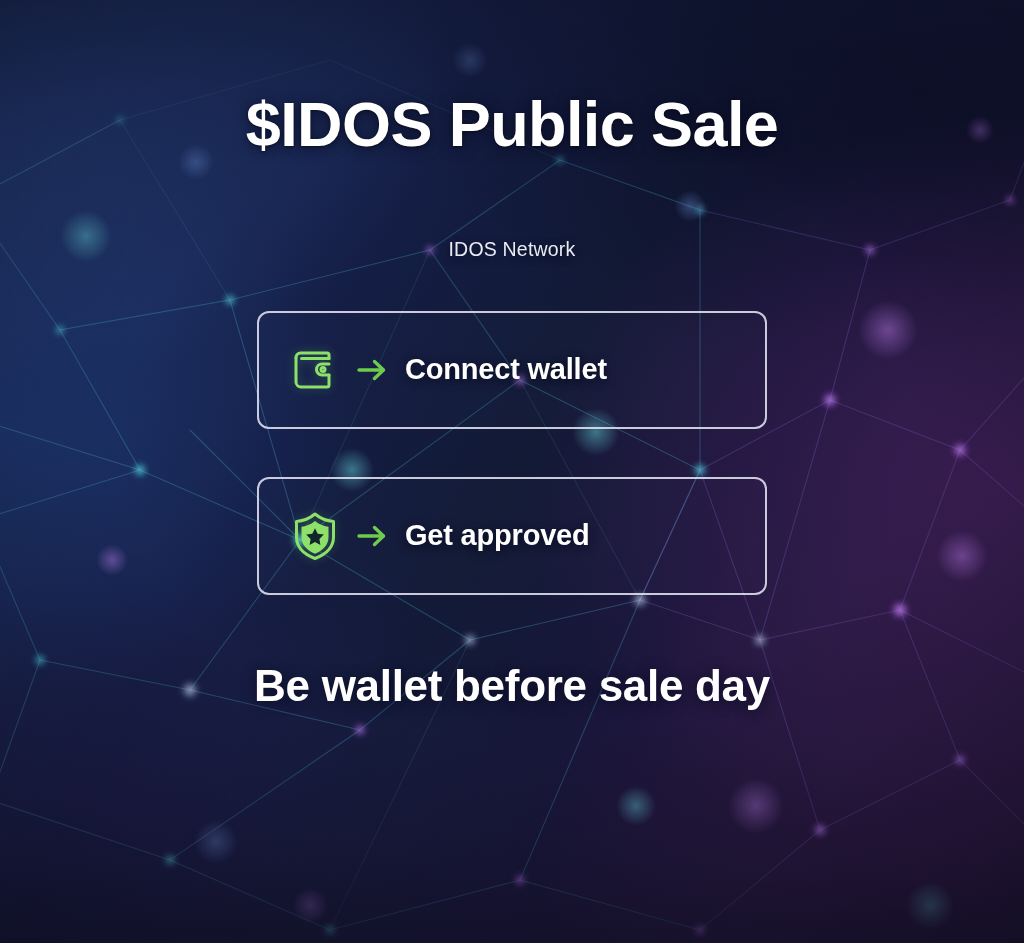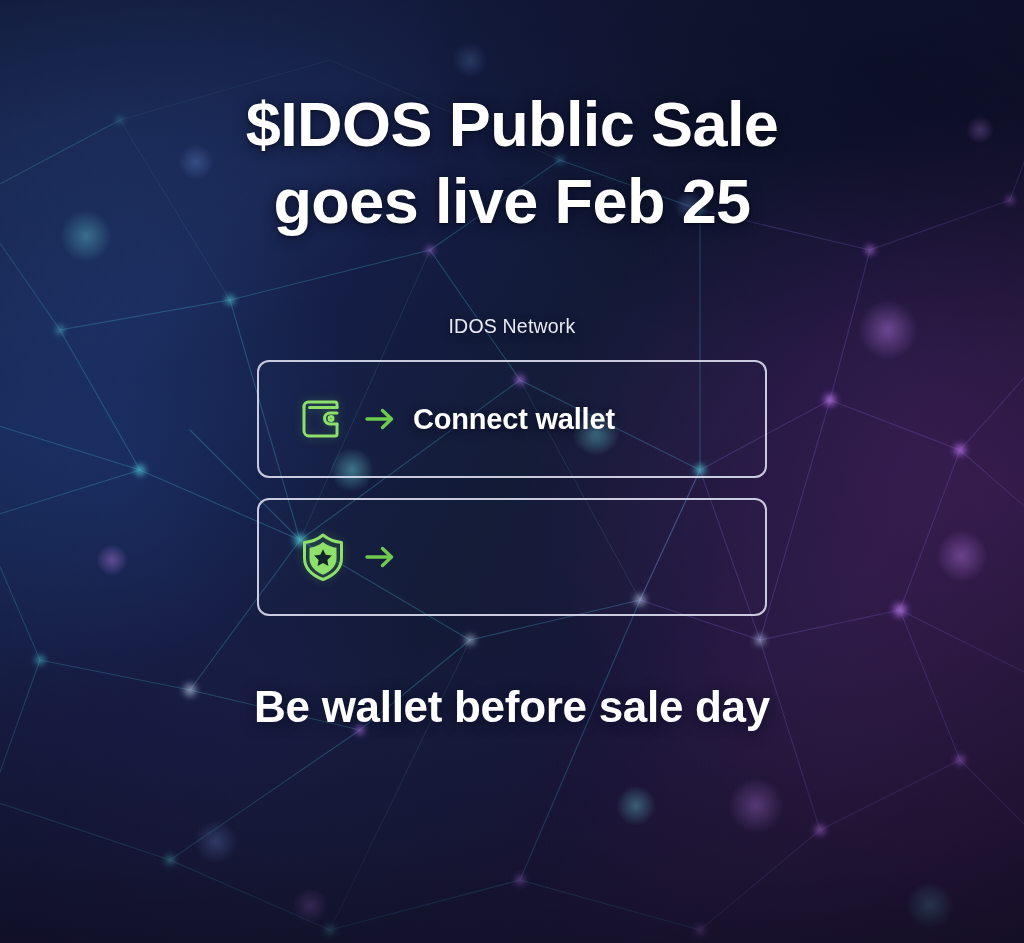"goes live Feb 25" span.l2 { html: <span>goes live Feb 25</span> -> none }
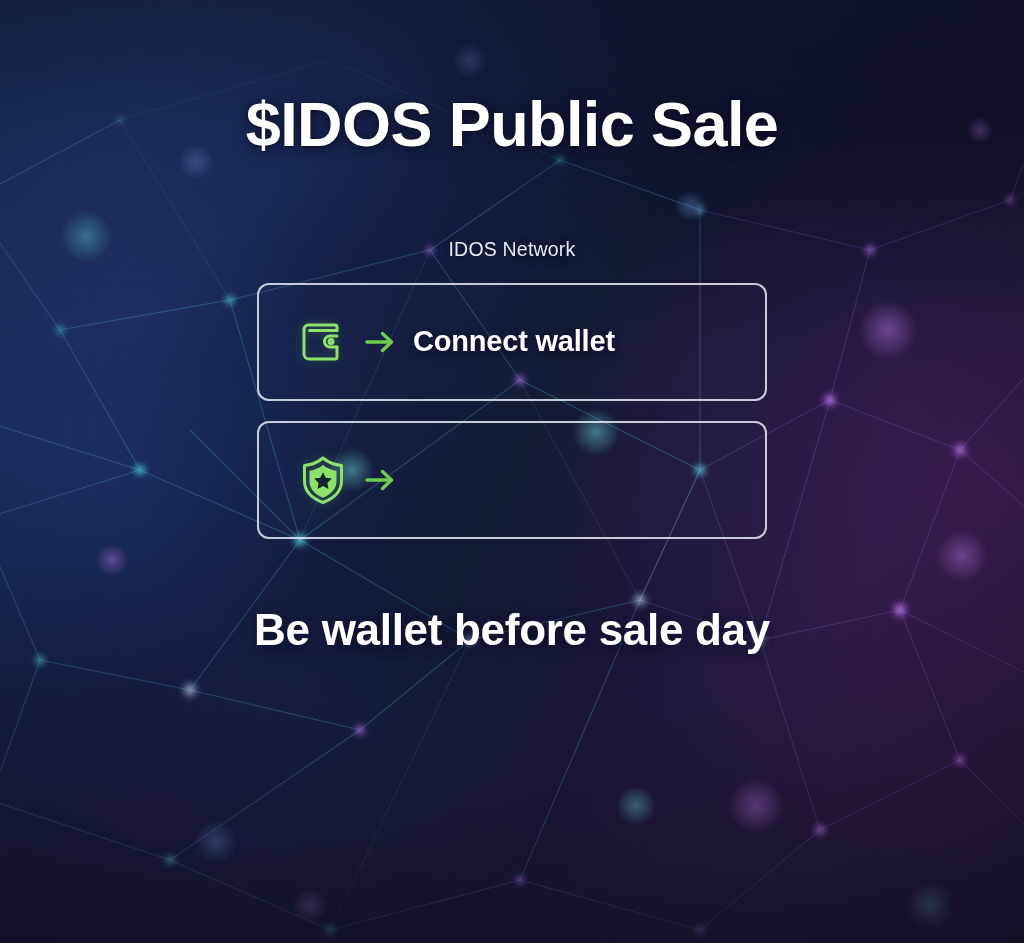"Connect wallet" .step-card { margin-top: none -> 28px; padding-left: 38px -> 30px }
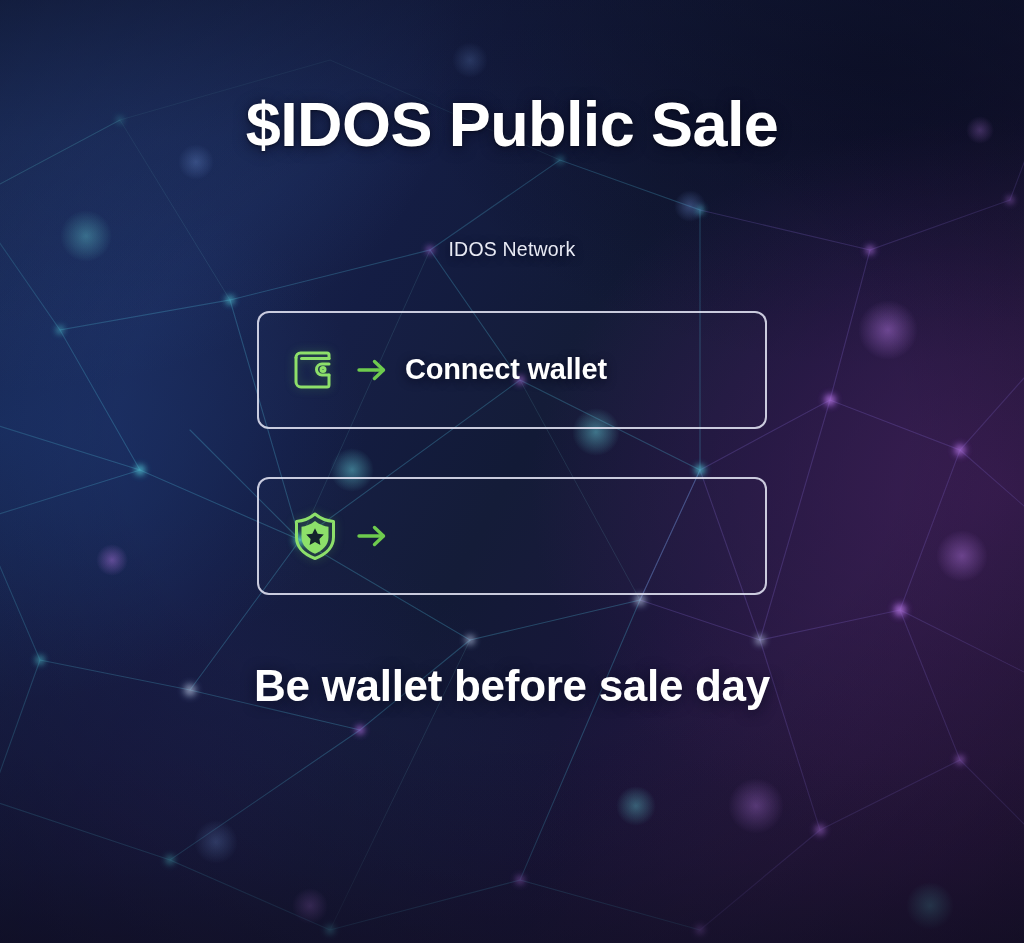"Get approved" span.step-label { html: none -> <span>Get approved</span> }
